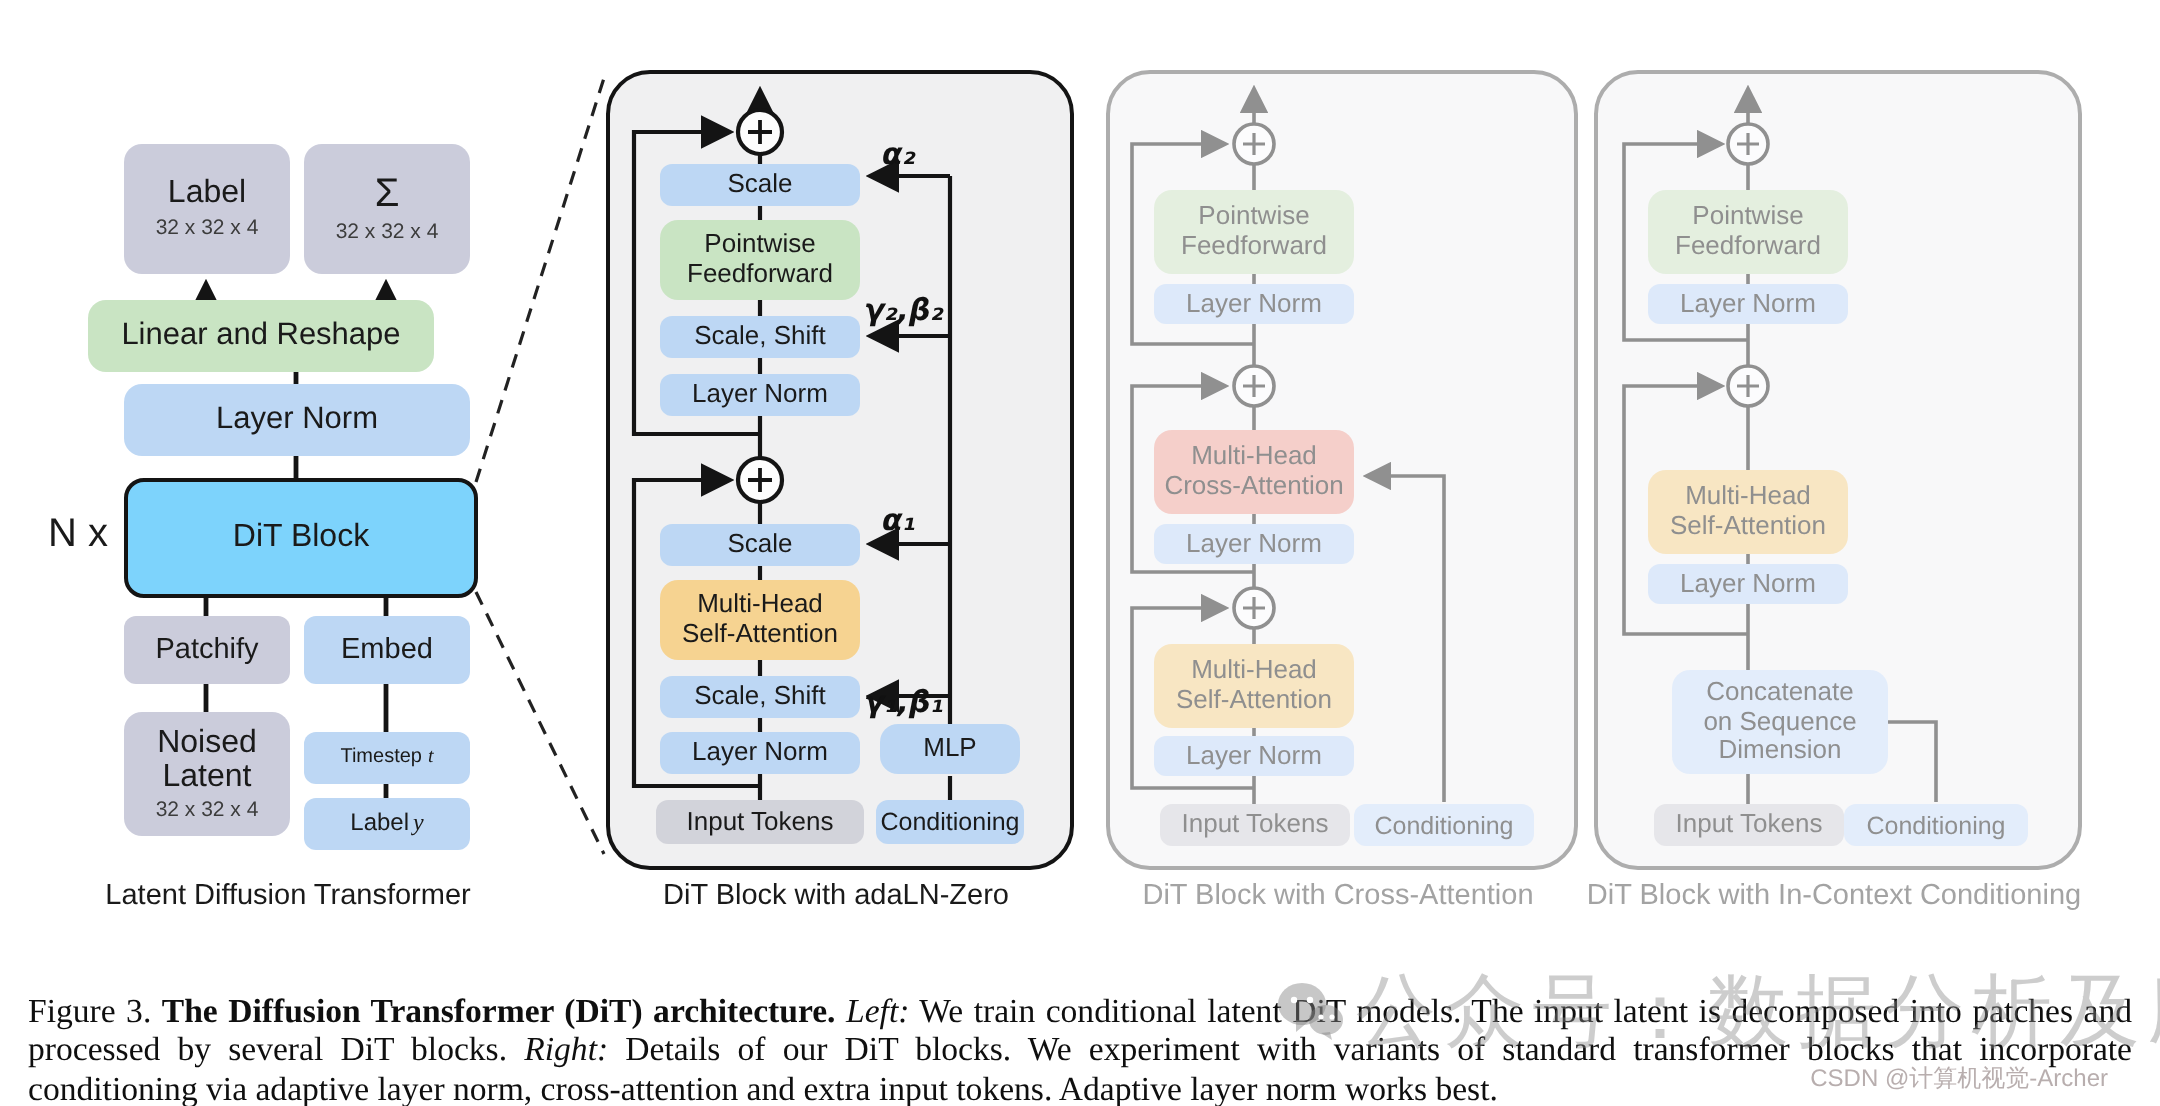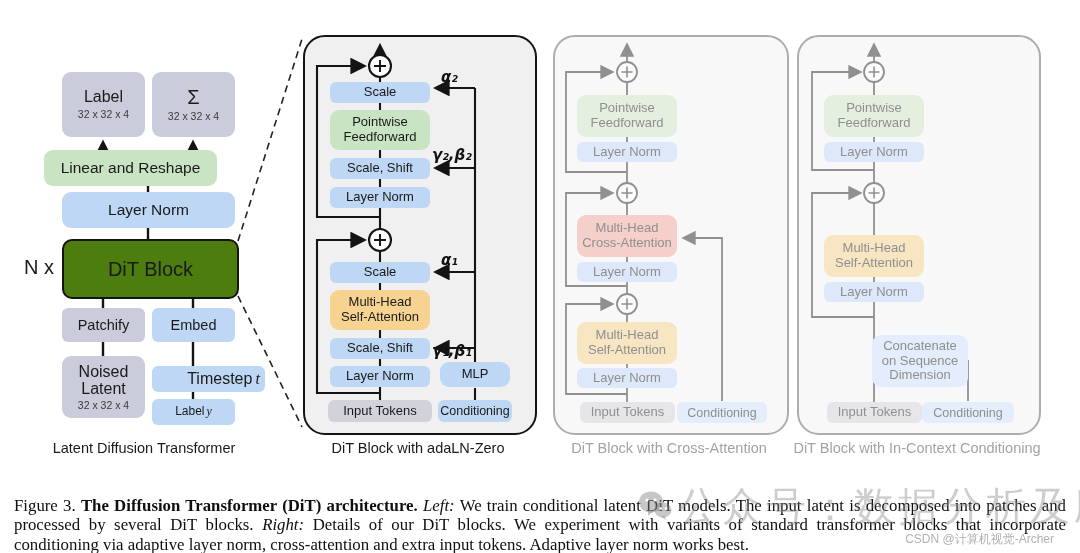"DiT Block" div.box { background: #4d7c0f -> #7dd3fc; font-size: 20px -> 16px }
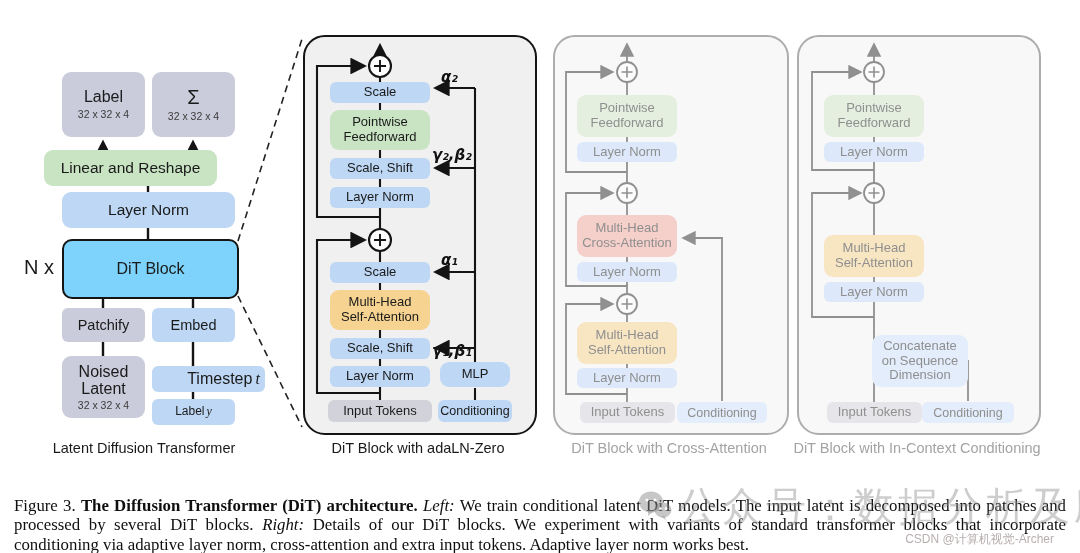"Concatenate" div.box { left: 872px -> 836px; width: 96px -> 108px }
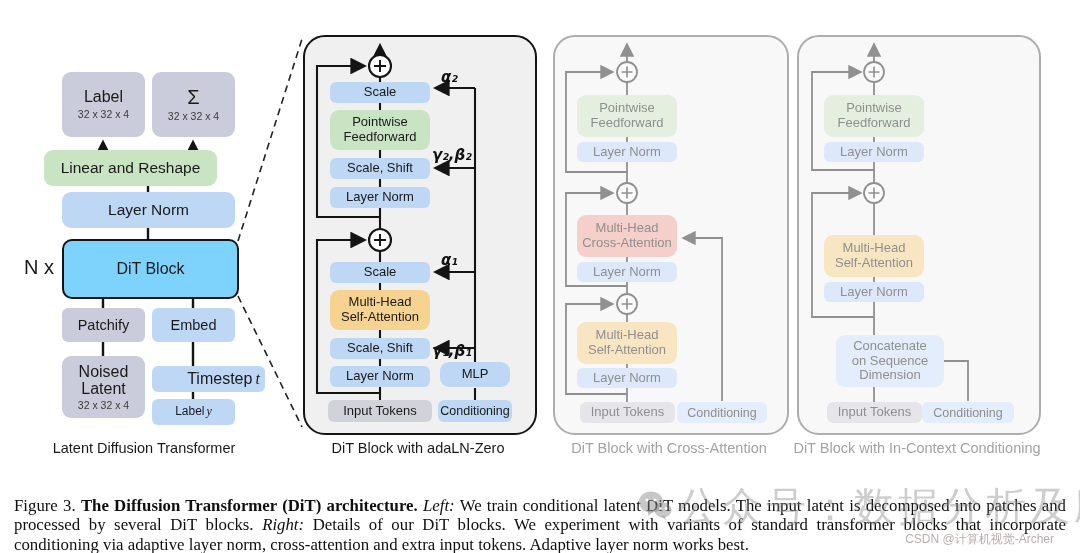"Timestep" div.box { font-size: 16px -> 10px; padding-left: 30px -> none }
